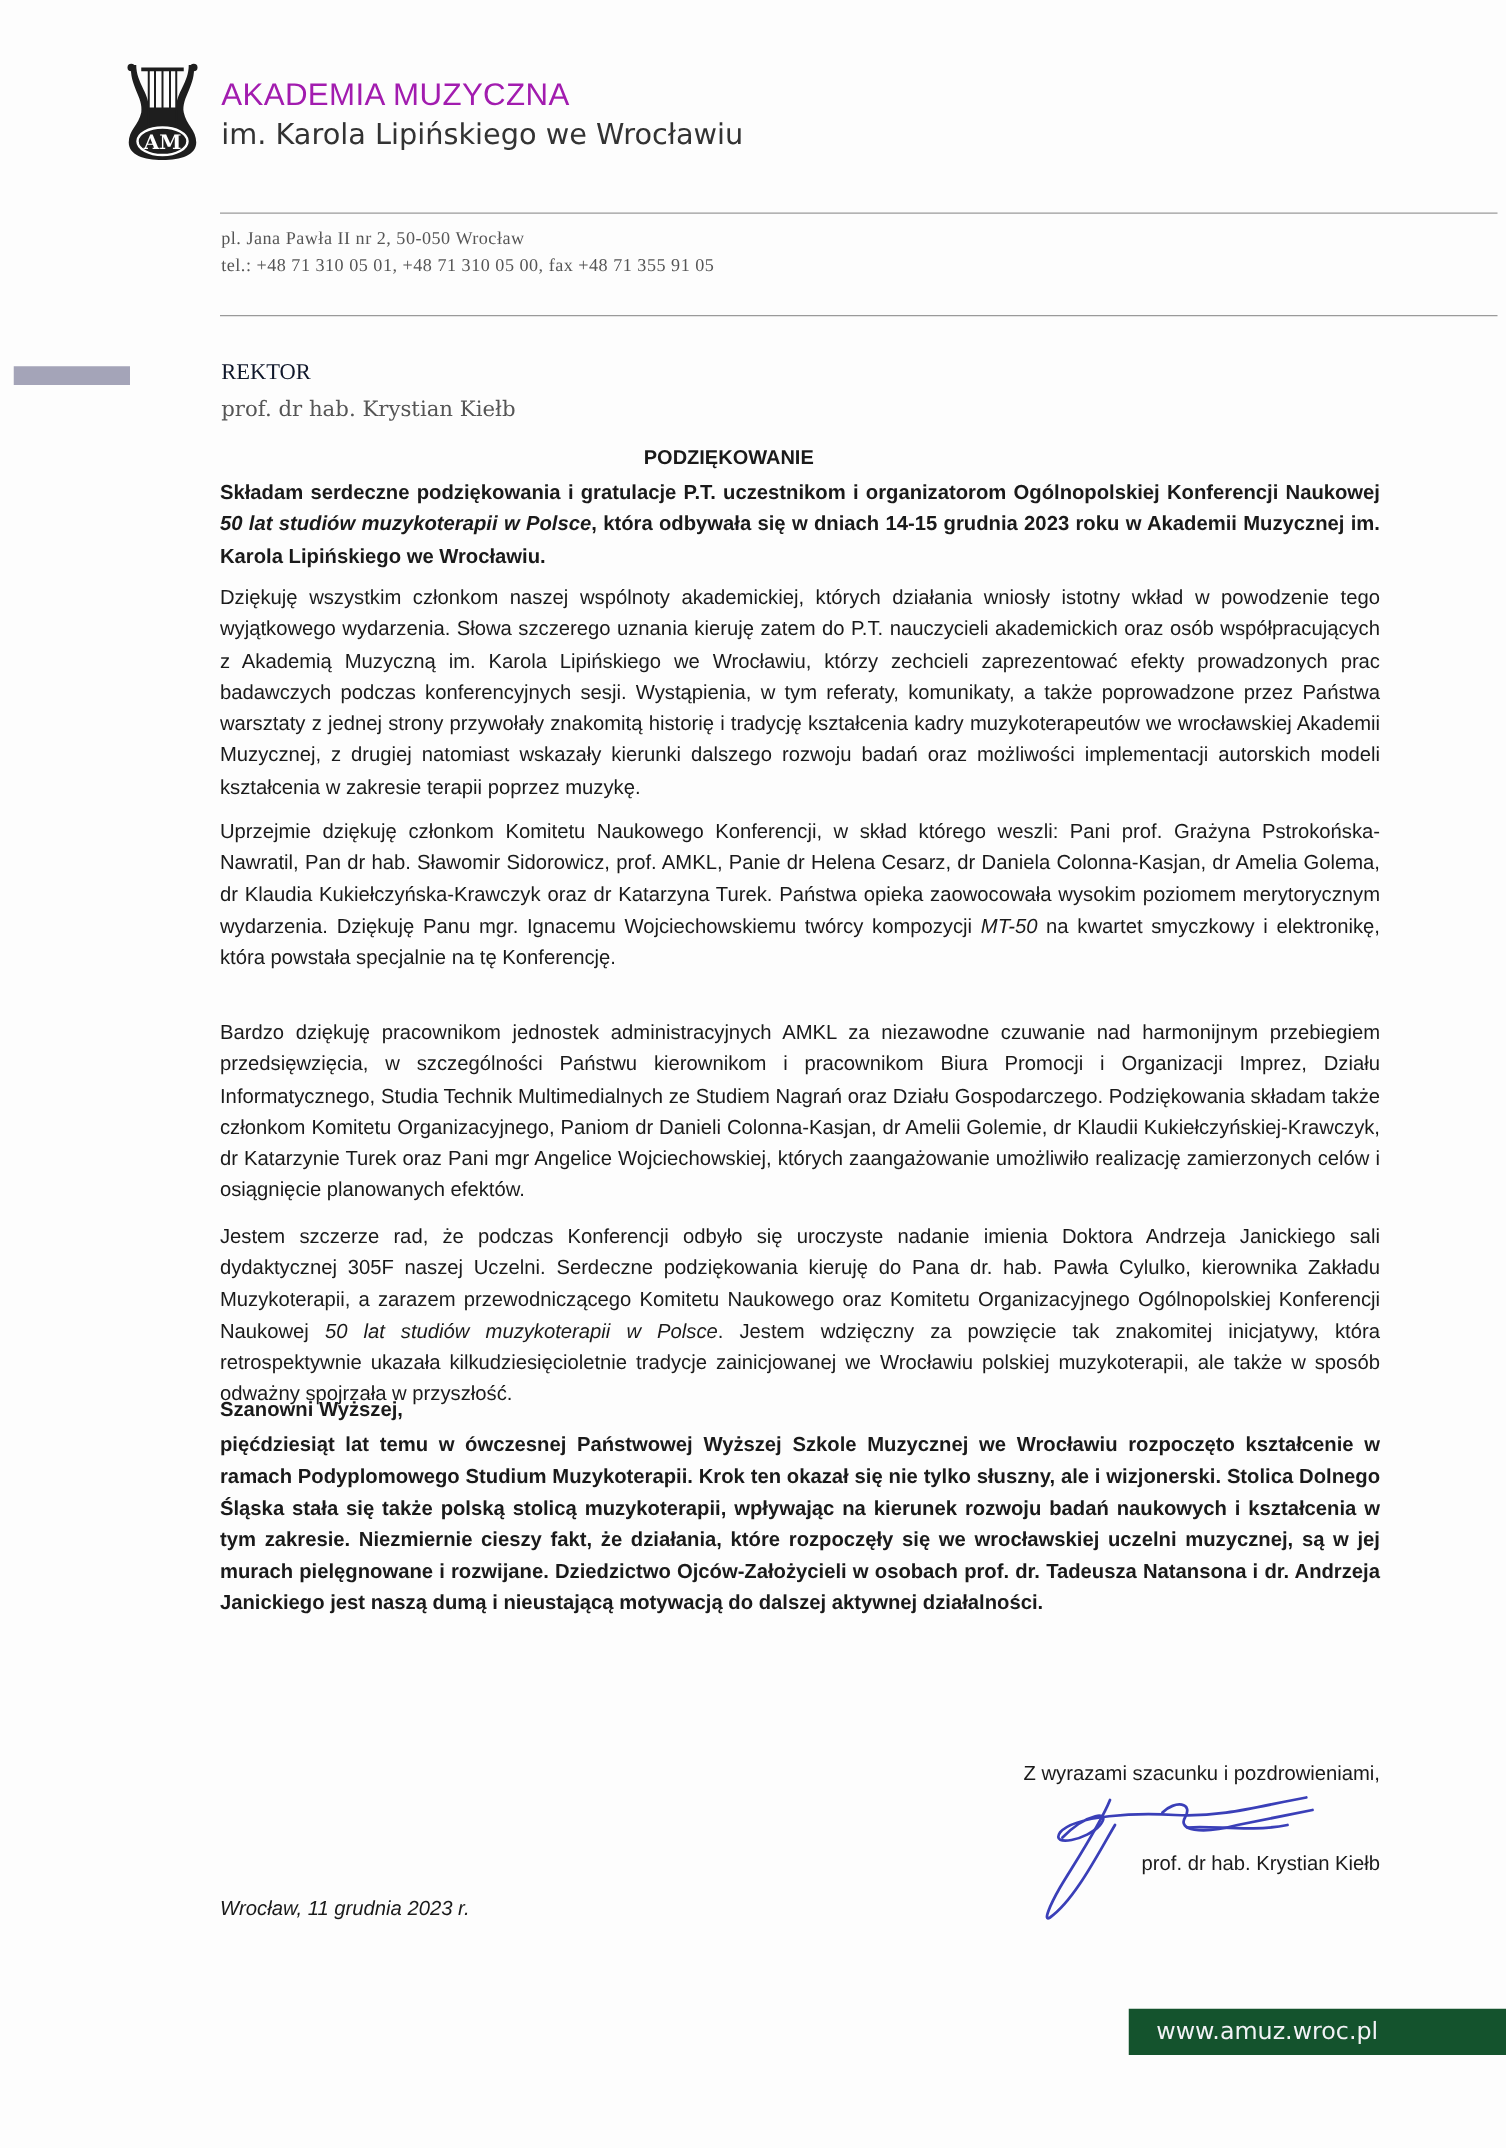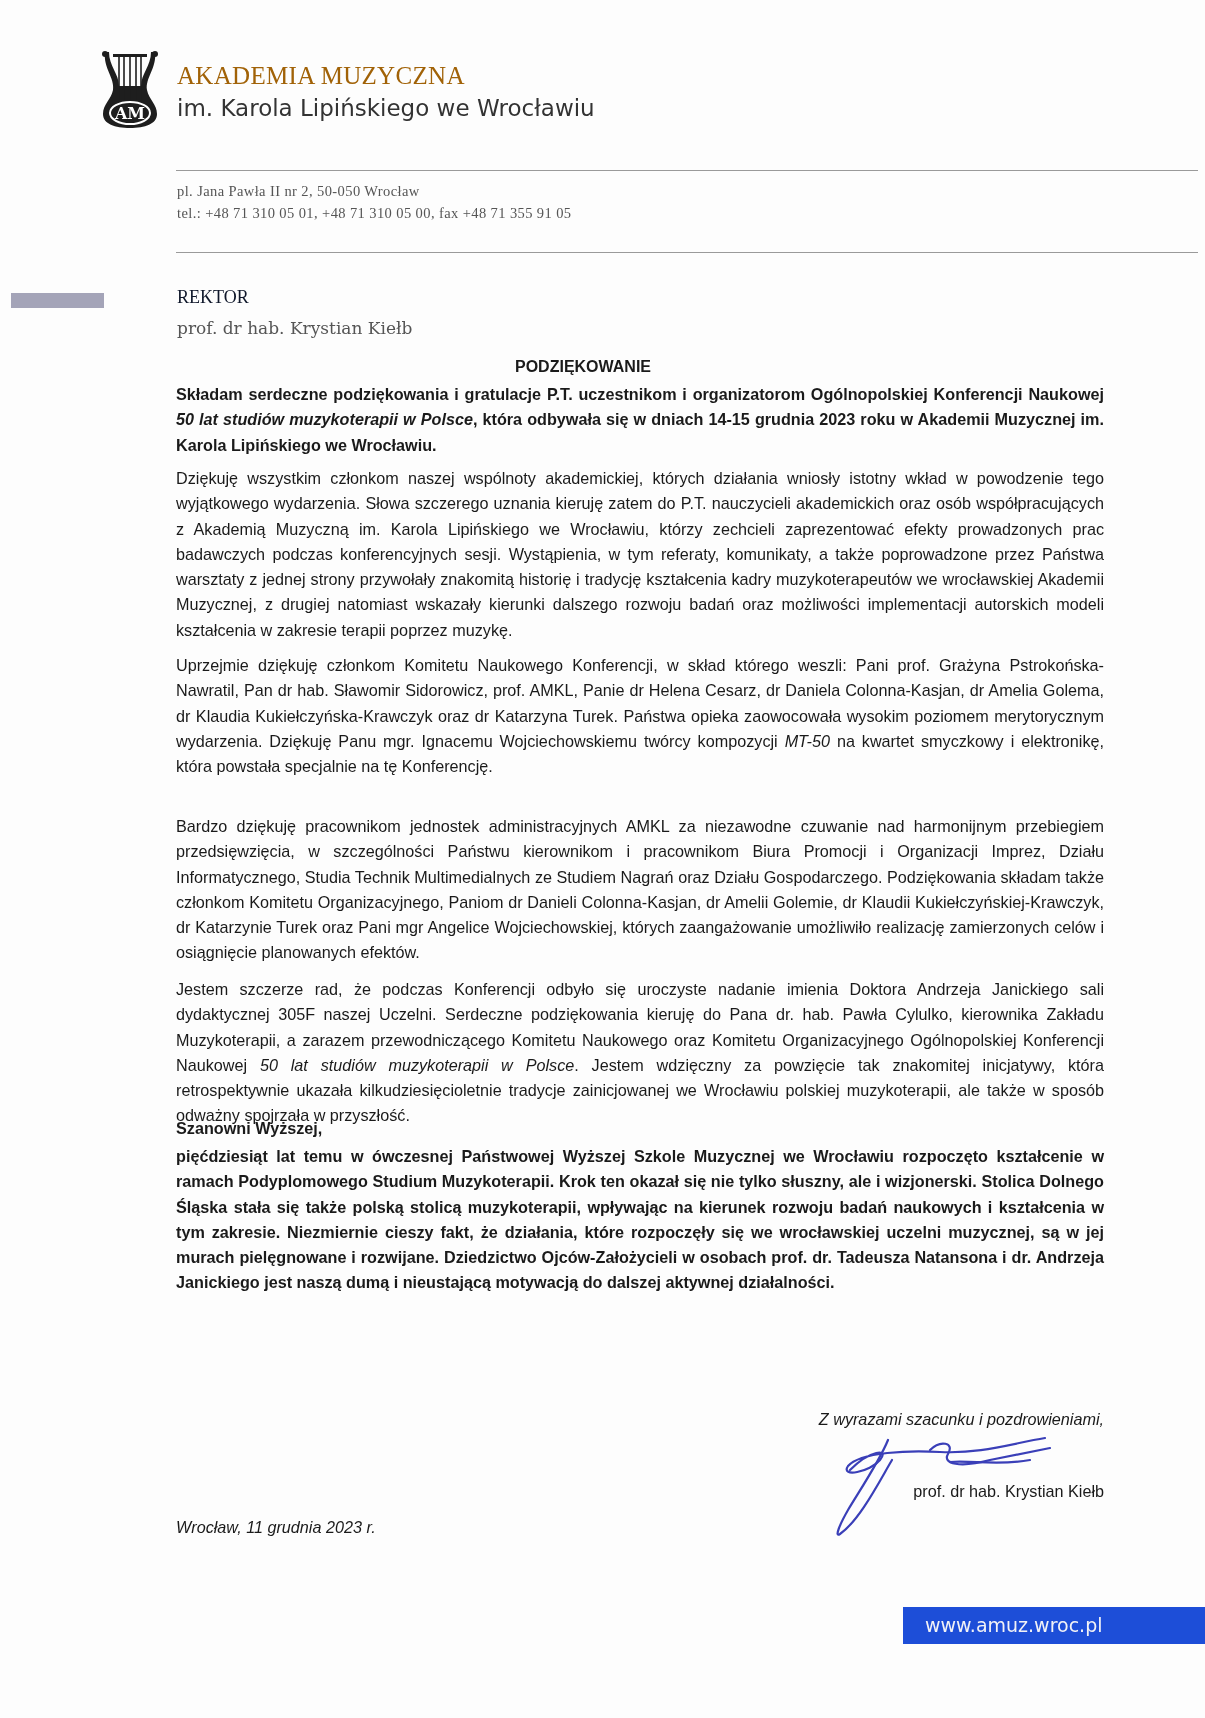"AKADEMIA MUZYCZNA" .org-name { color: #a16207 -> #a21caf; font-family: Liberation Serif, serif -> Liberation Sans, sans-serif }
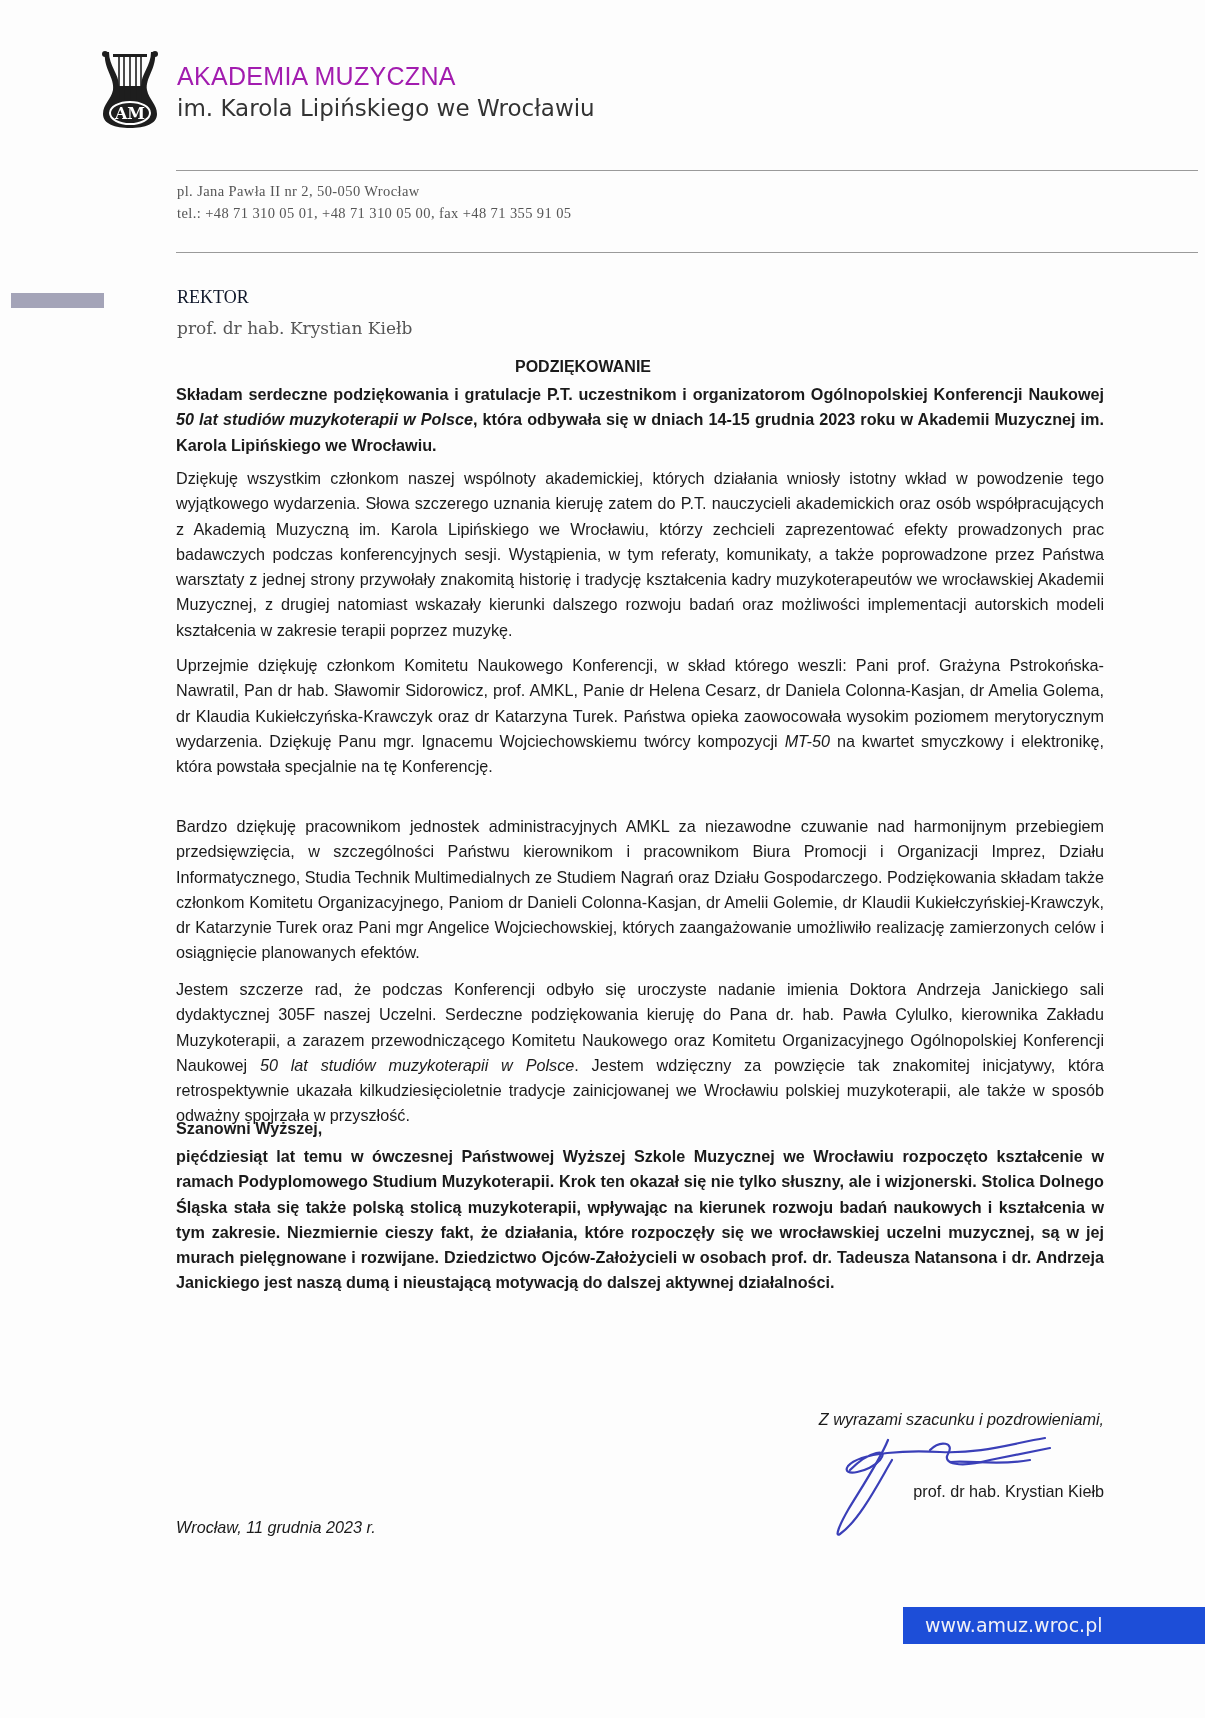"Z wyrazami szacunku i pozdrowieniami," .closing { font-style: italic -> none }
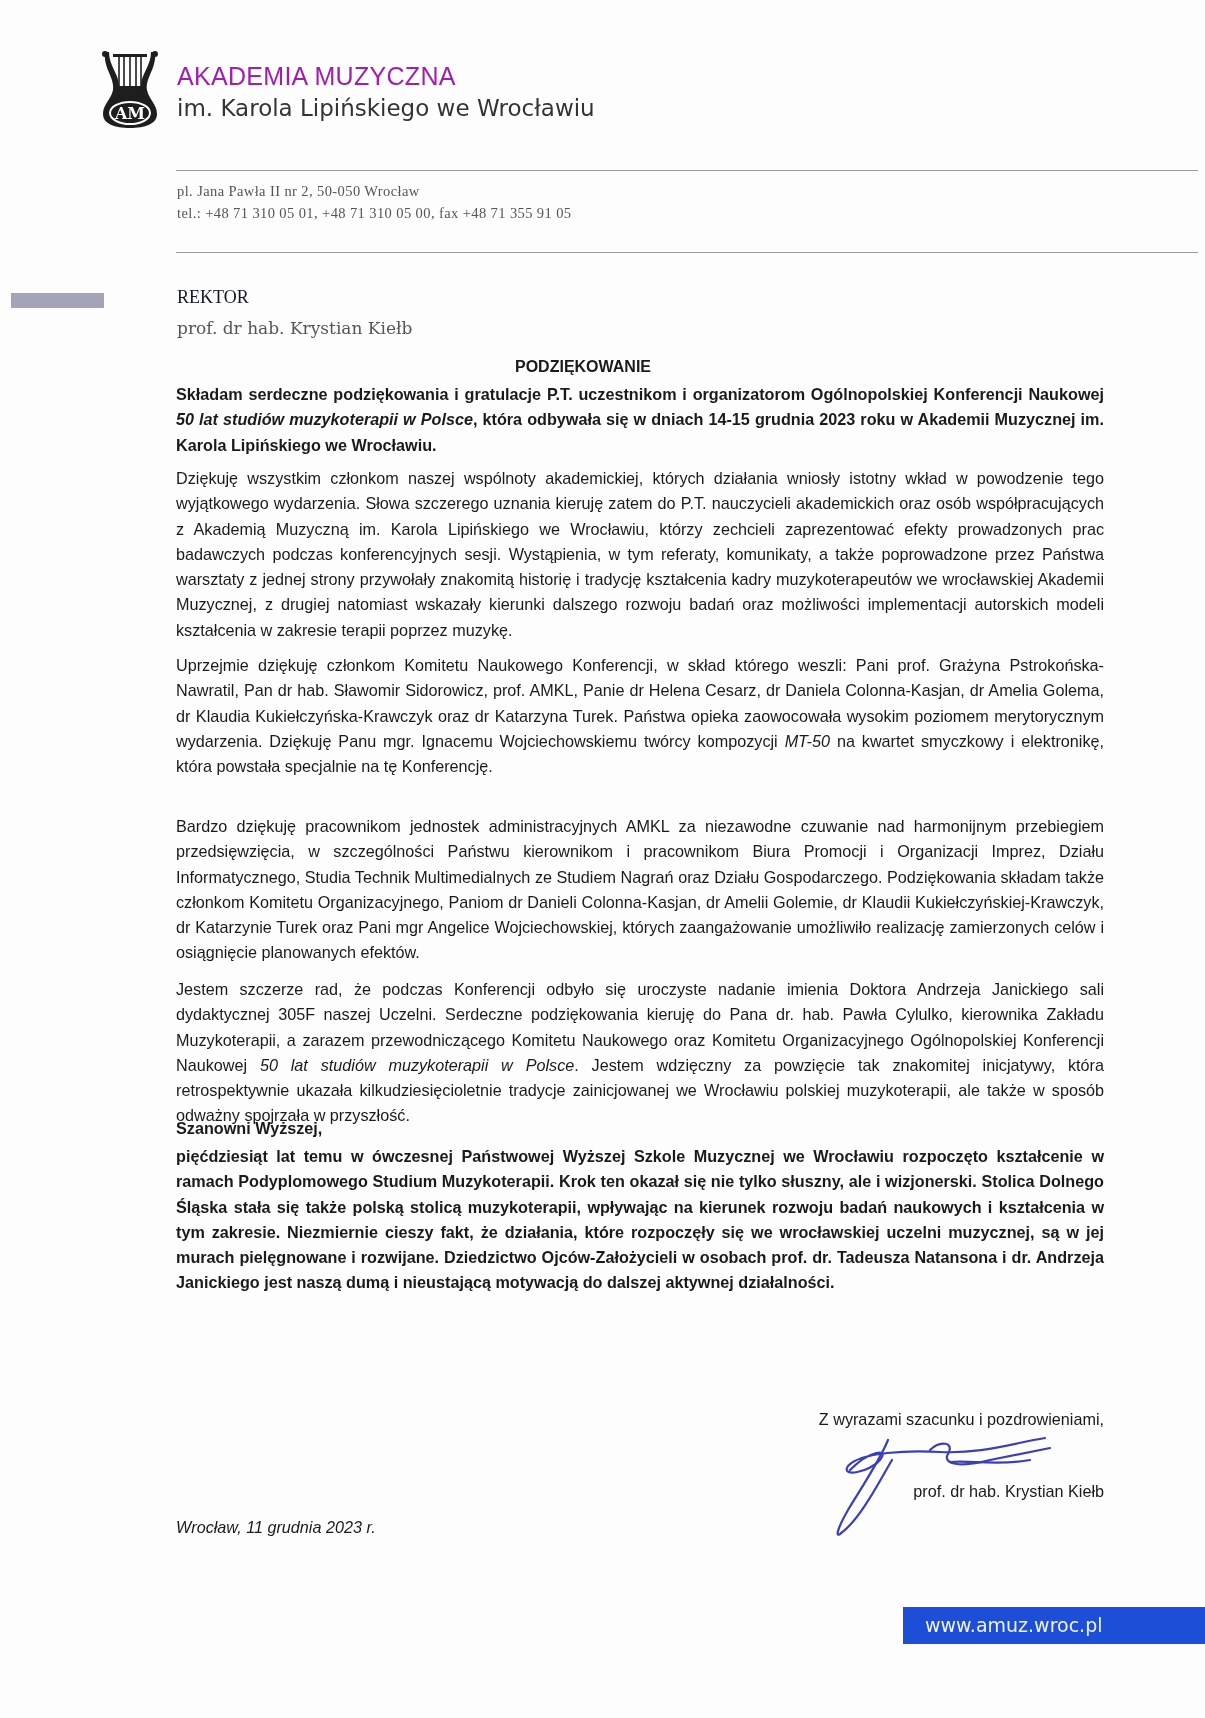"www.amuz.wroc.pl" .website { background: #1d4ed8 -> #14532d }
